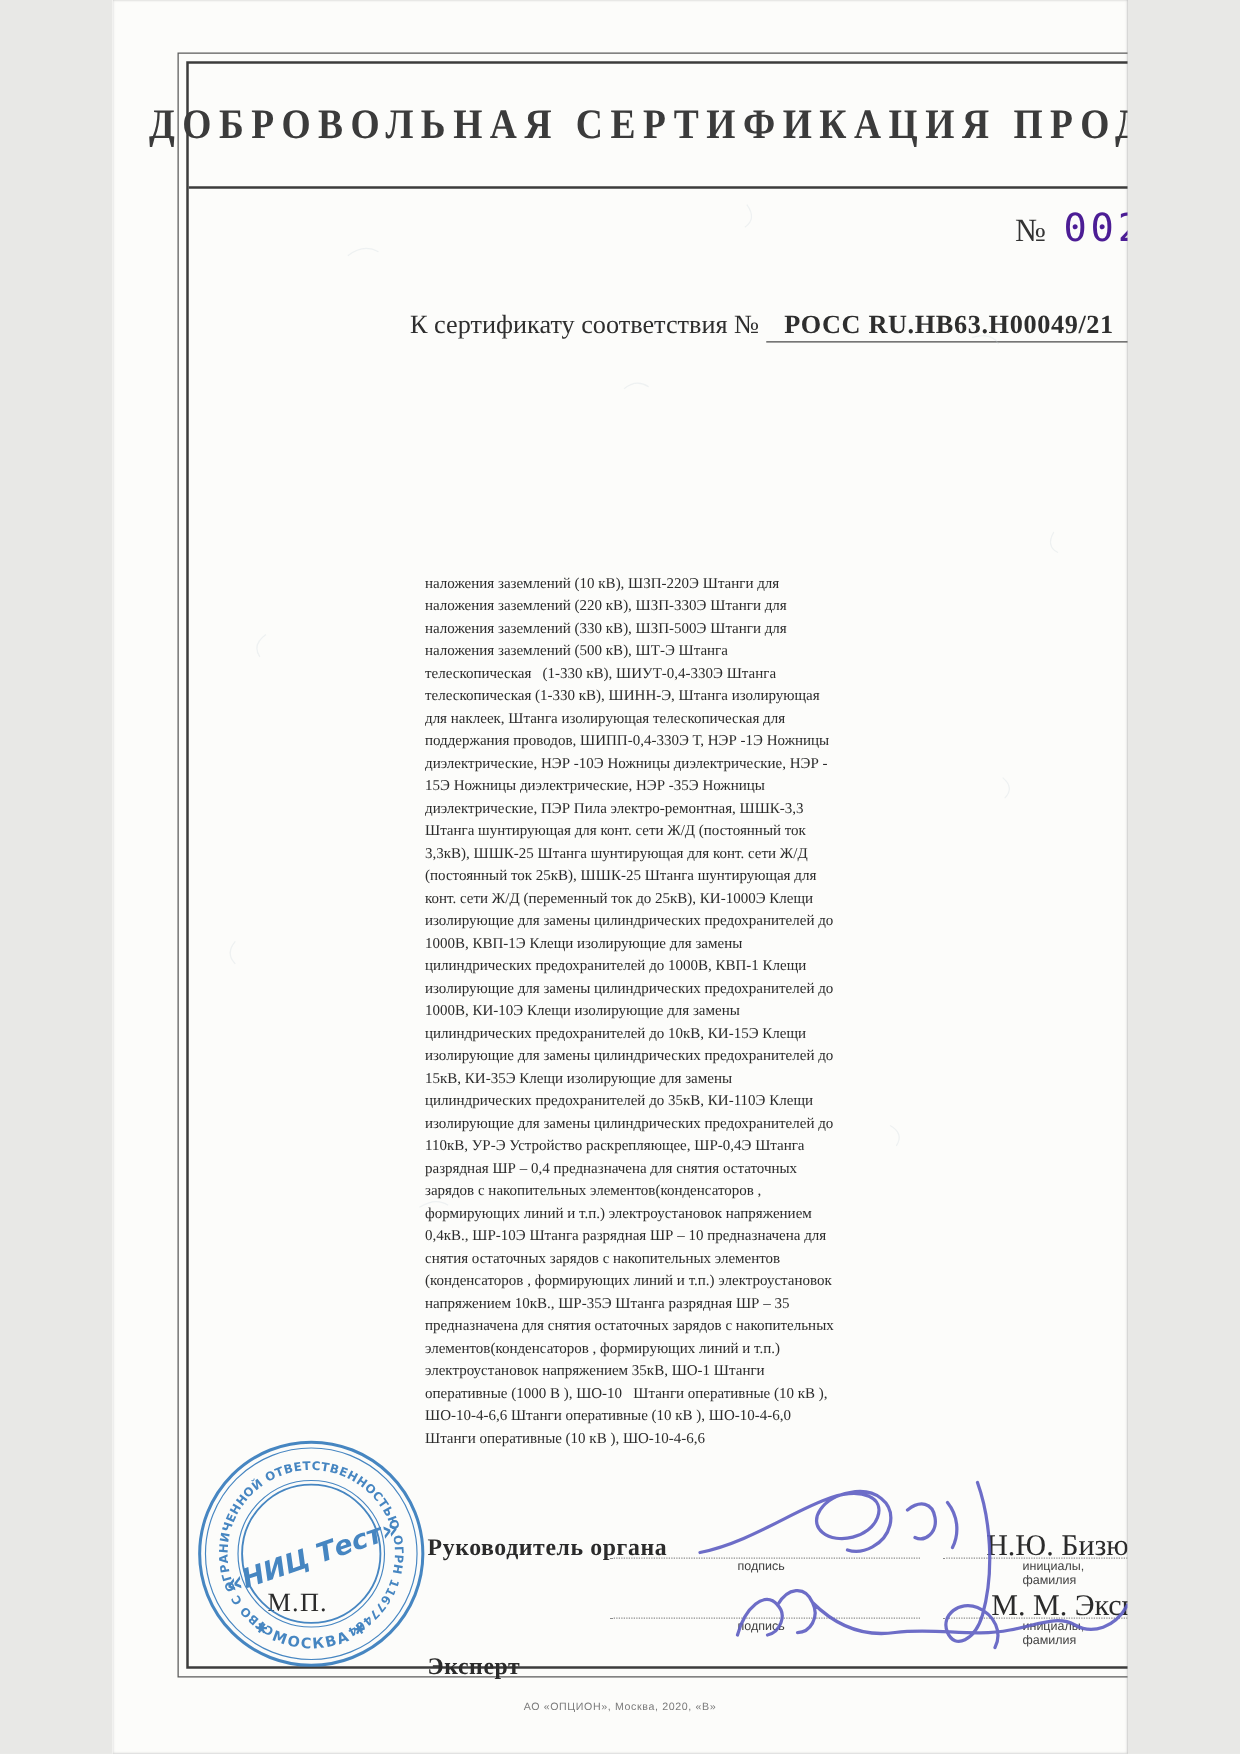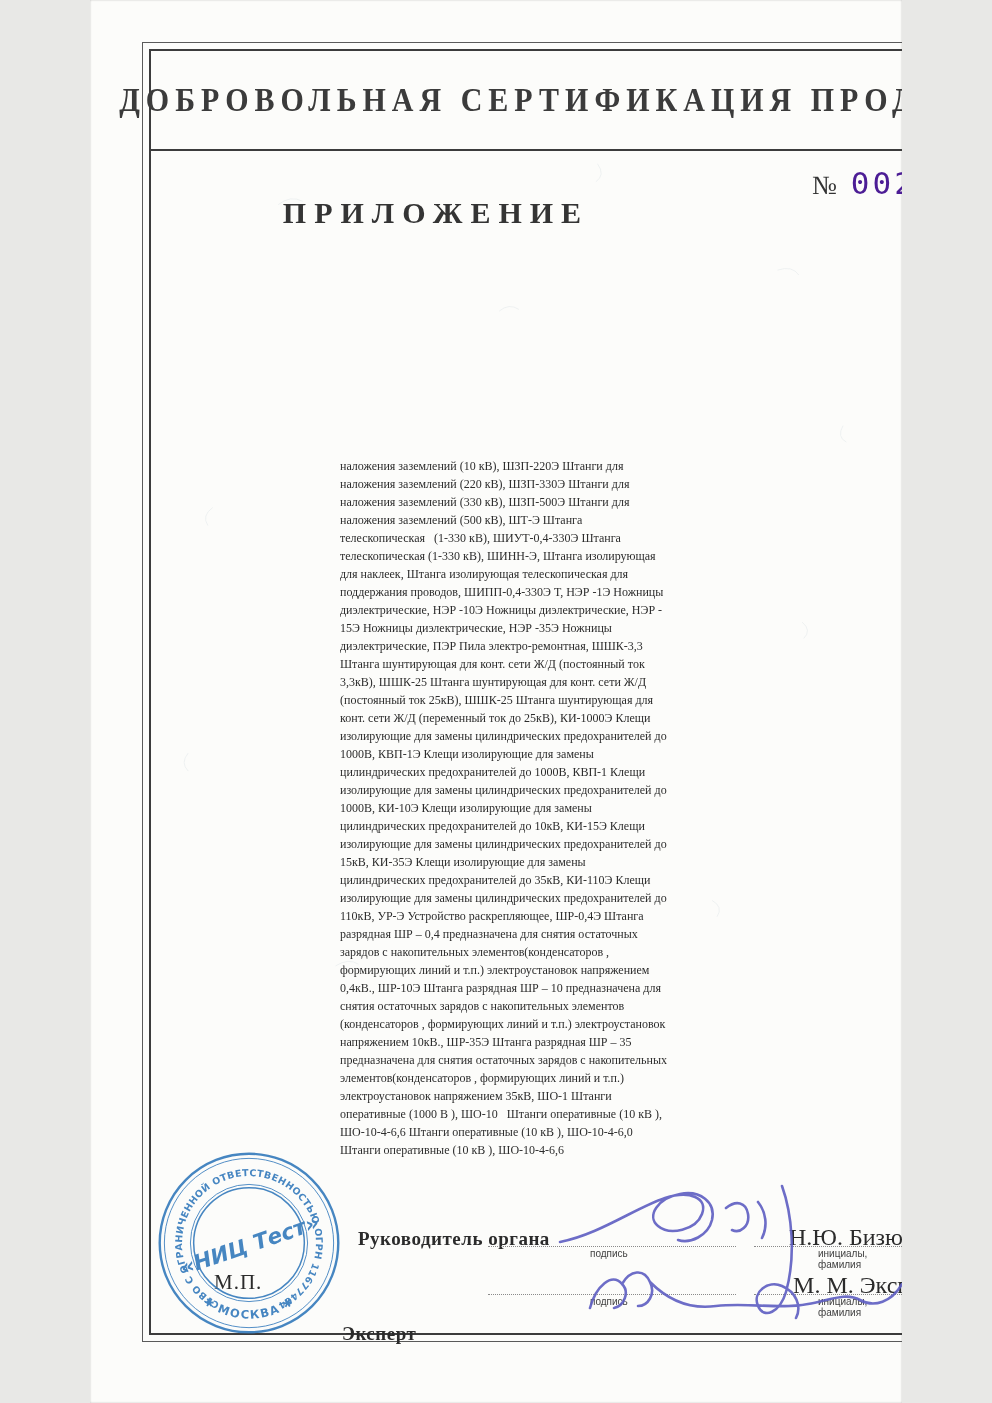"ПРИЛОЖЕНИЕ" div.doc-title { html: <div>ПРИЛОЖЕНИЕ</div> -> none }
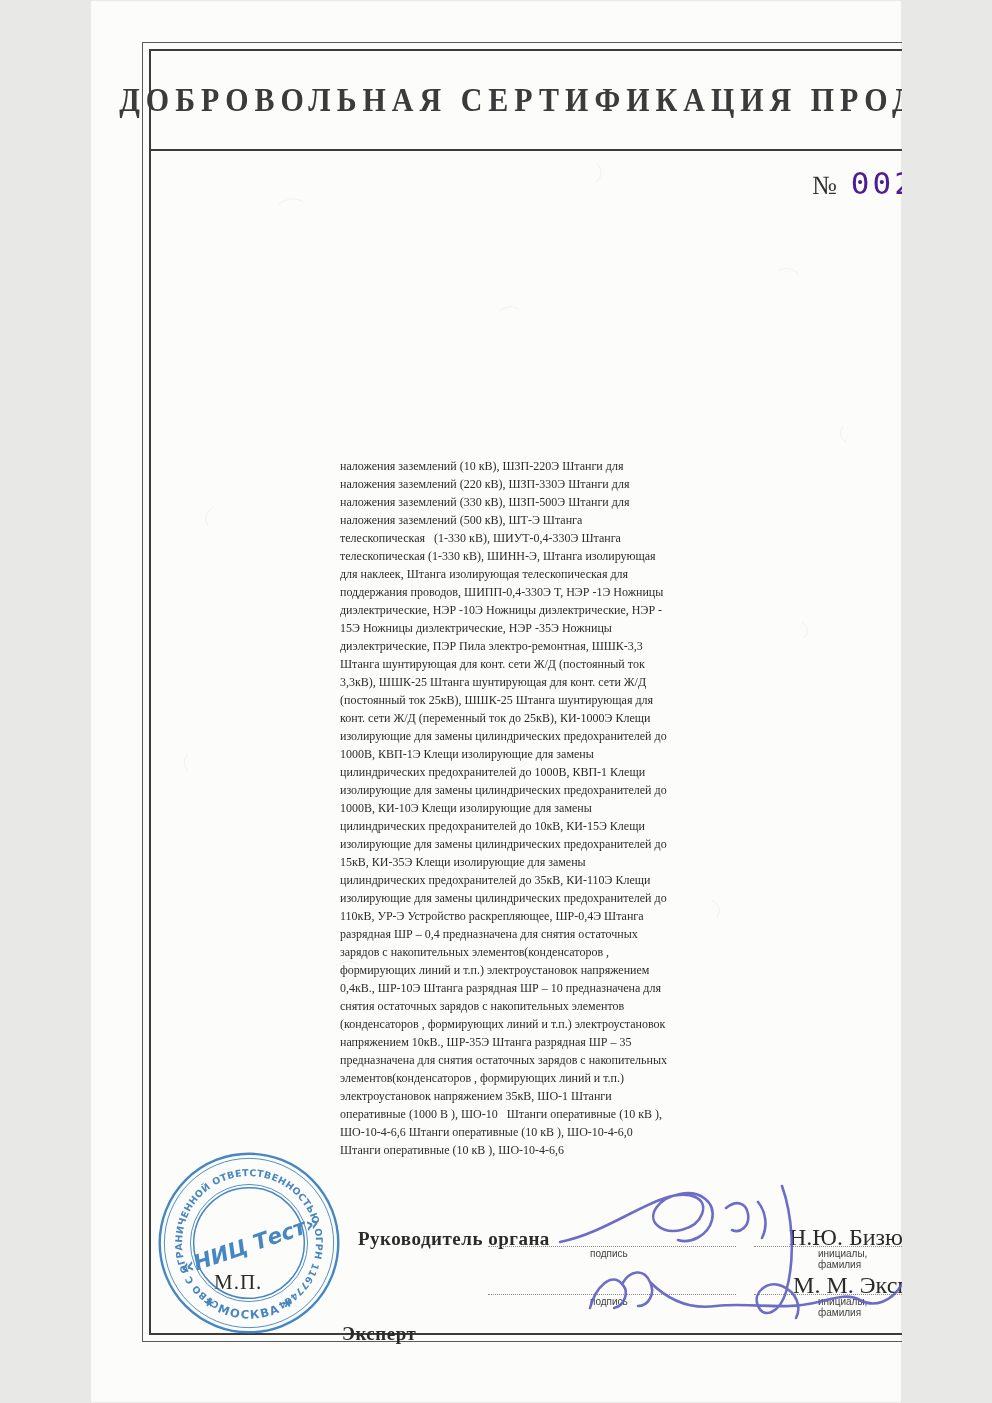"К сертификату соответствия № РОСС" div.cert-line { html: none -> <div> <span>К сертификату соответствия №</span><span>РОСС RU.НВ63.Н00049/21</span> </div> }
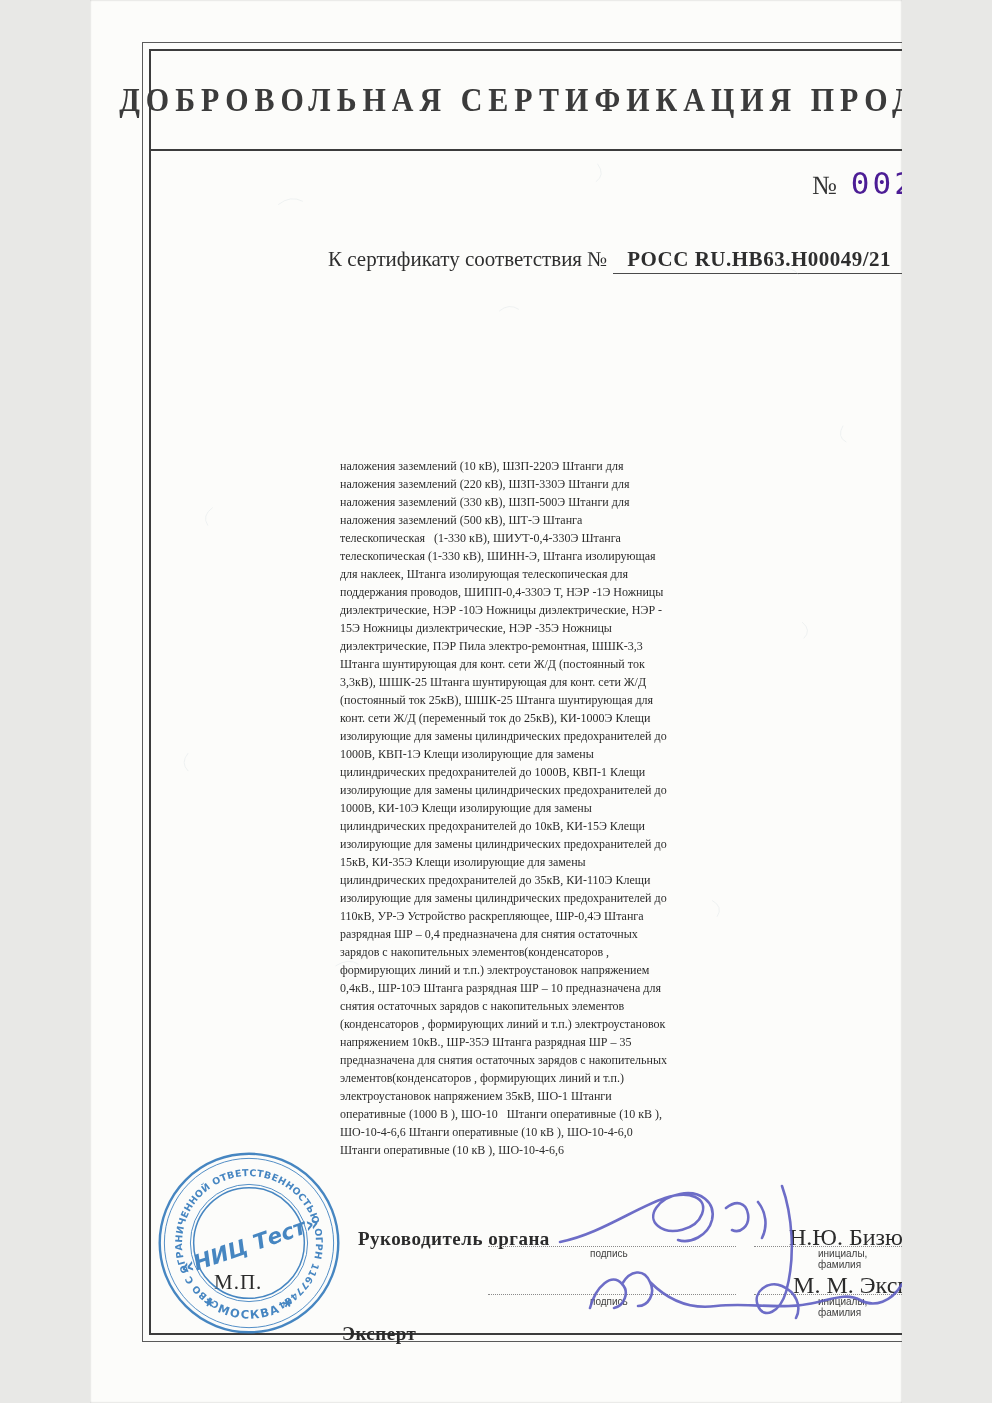"Руководитель органа" .sig-label.row1 { margin-left: 16px -> none }
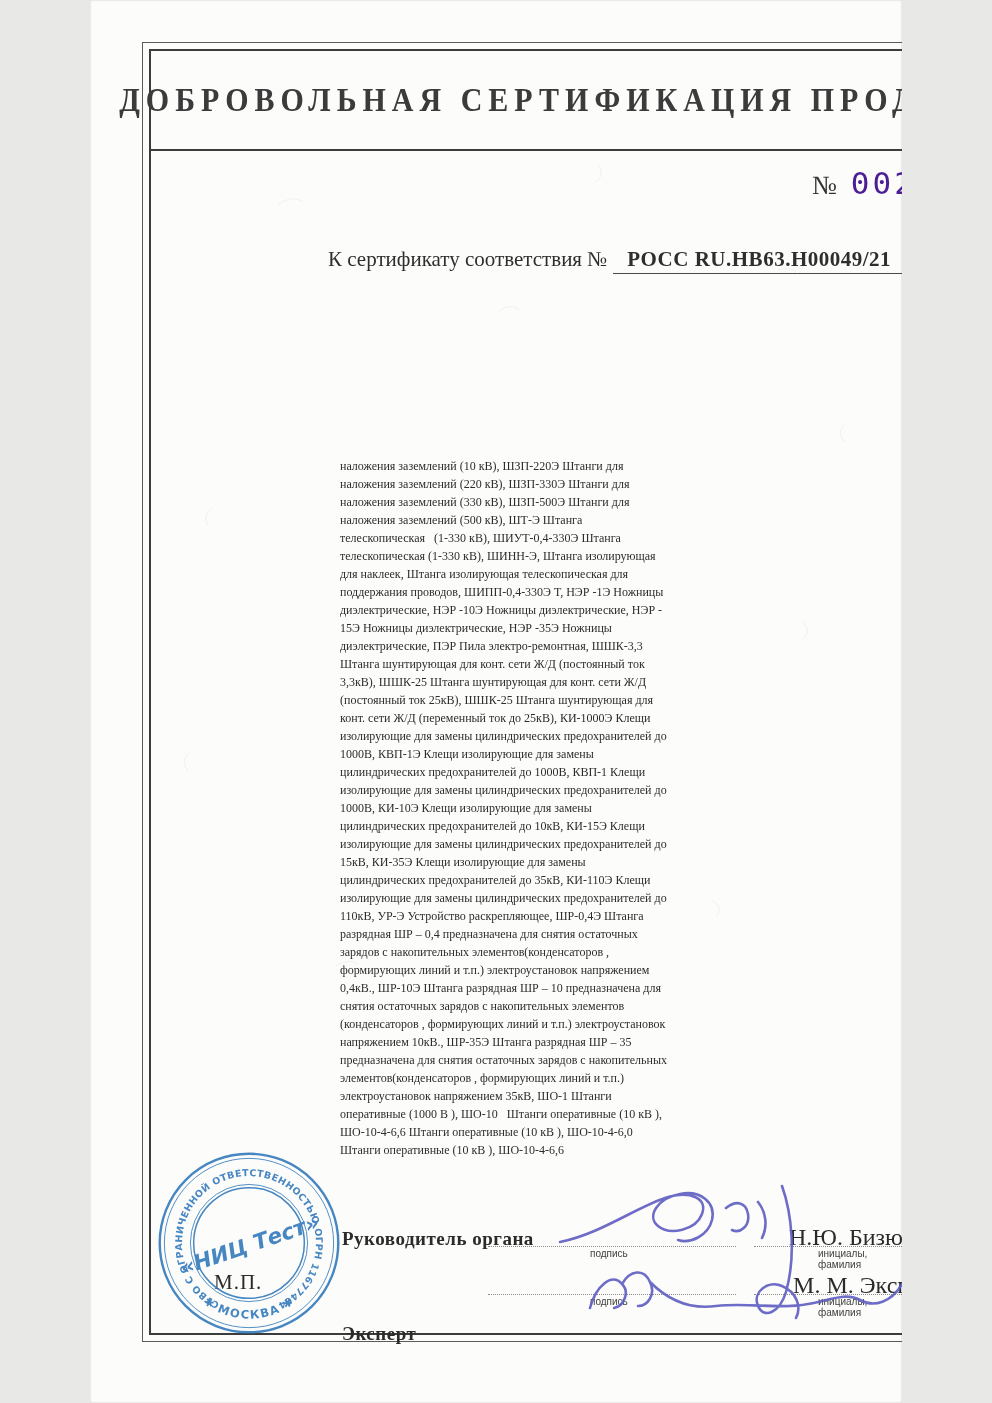"АО «ОПЦИОН», Москва, 2020, «В»" div.footer-note { html: none -> <div>АО «ОПЦИОН», Москва, 2020, «В»</div> }
